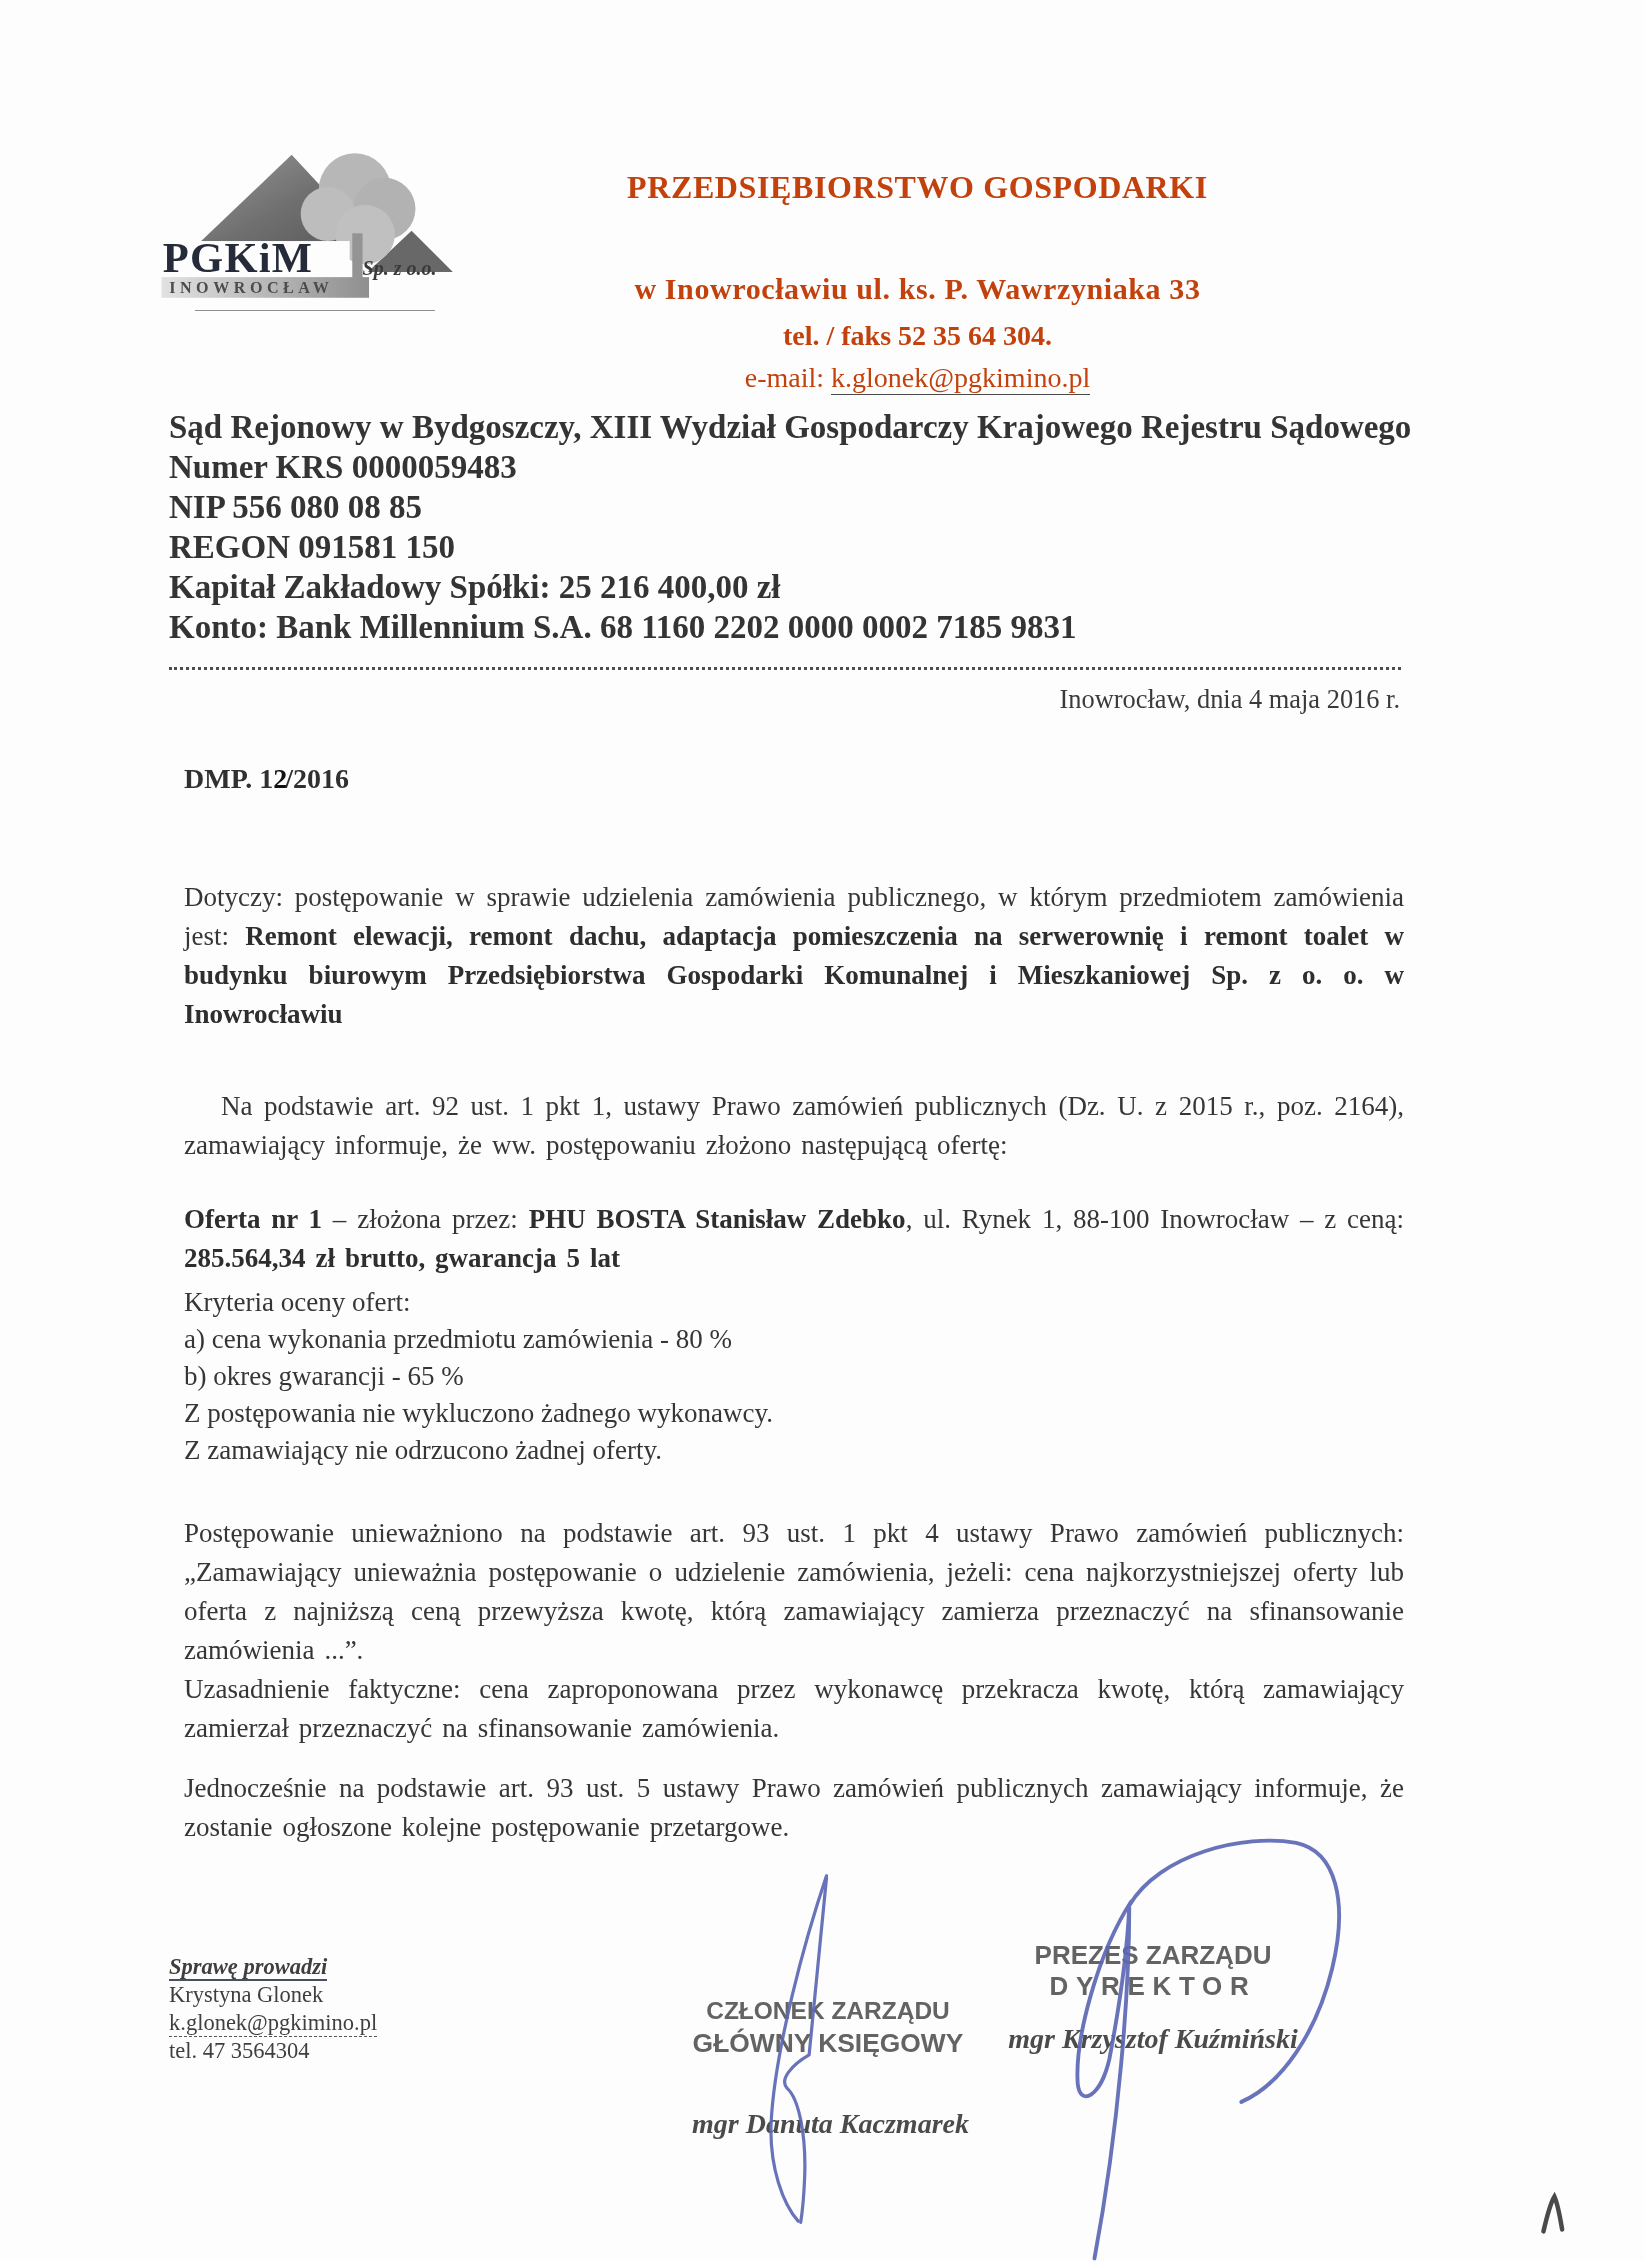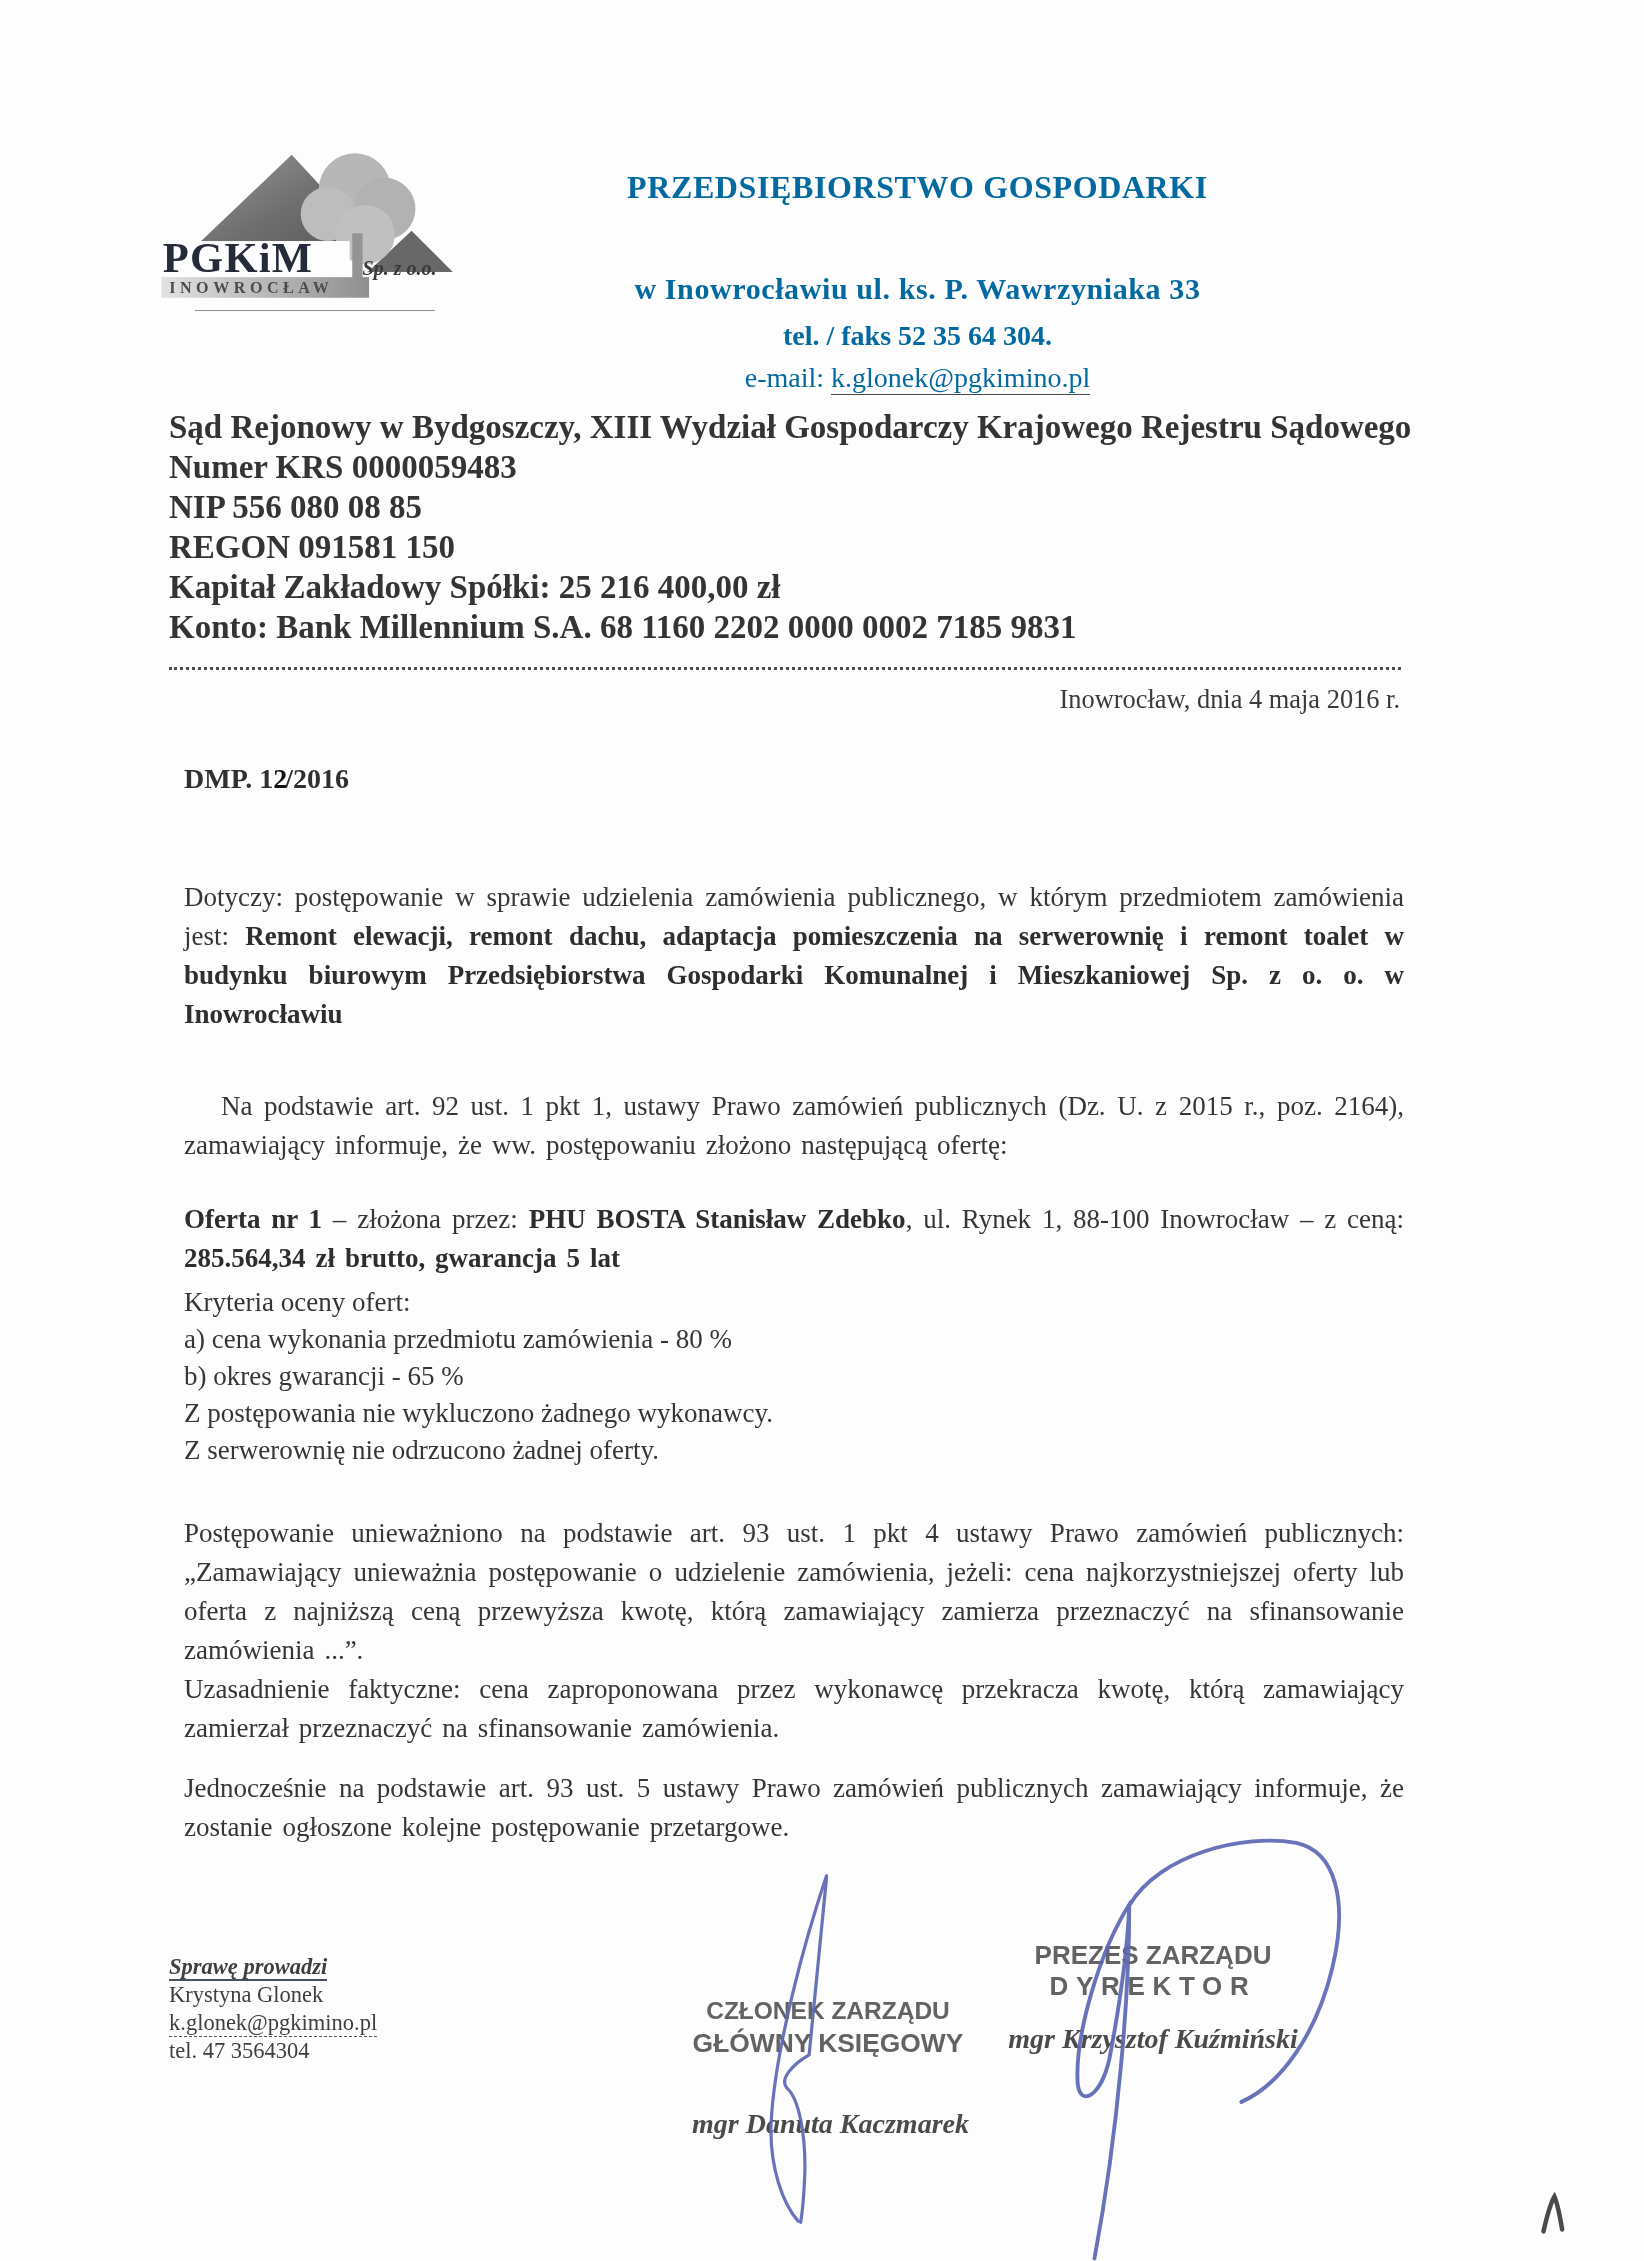"PRZEDSIĘBIORSTWO GOSPODARKI" .hdr { color: #0369a1 -> #c2410c }
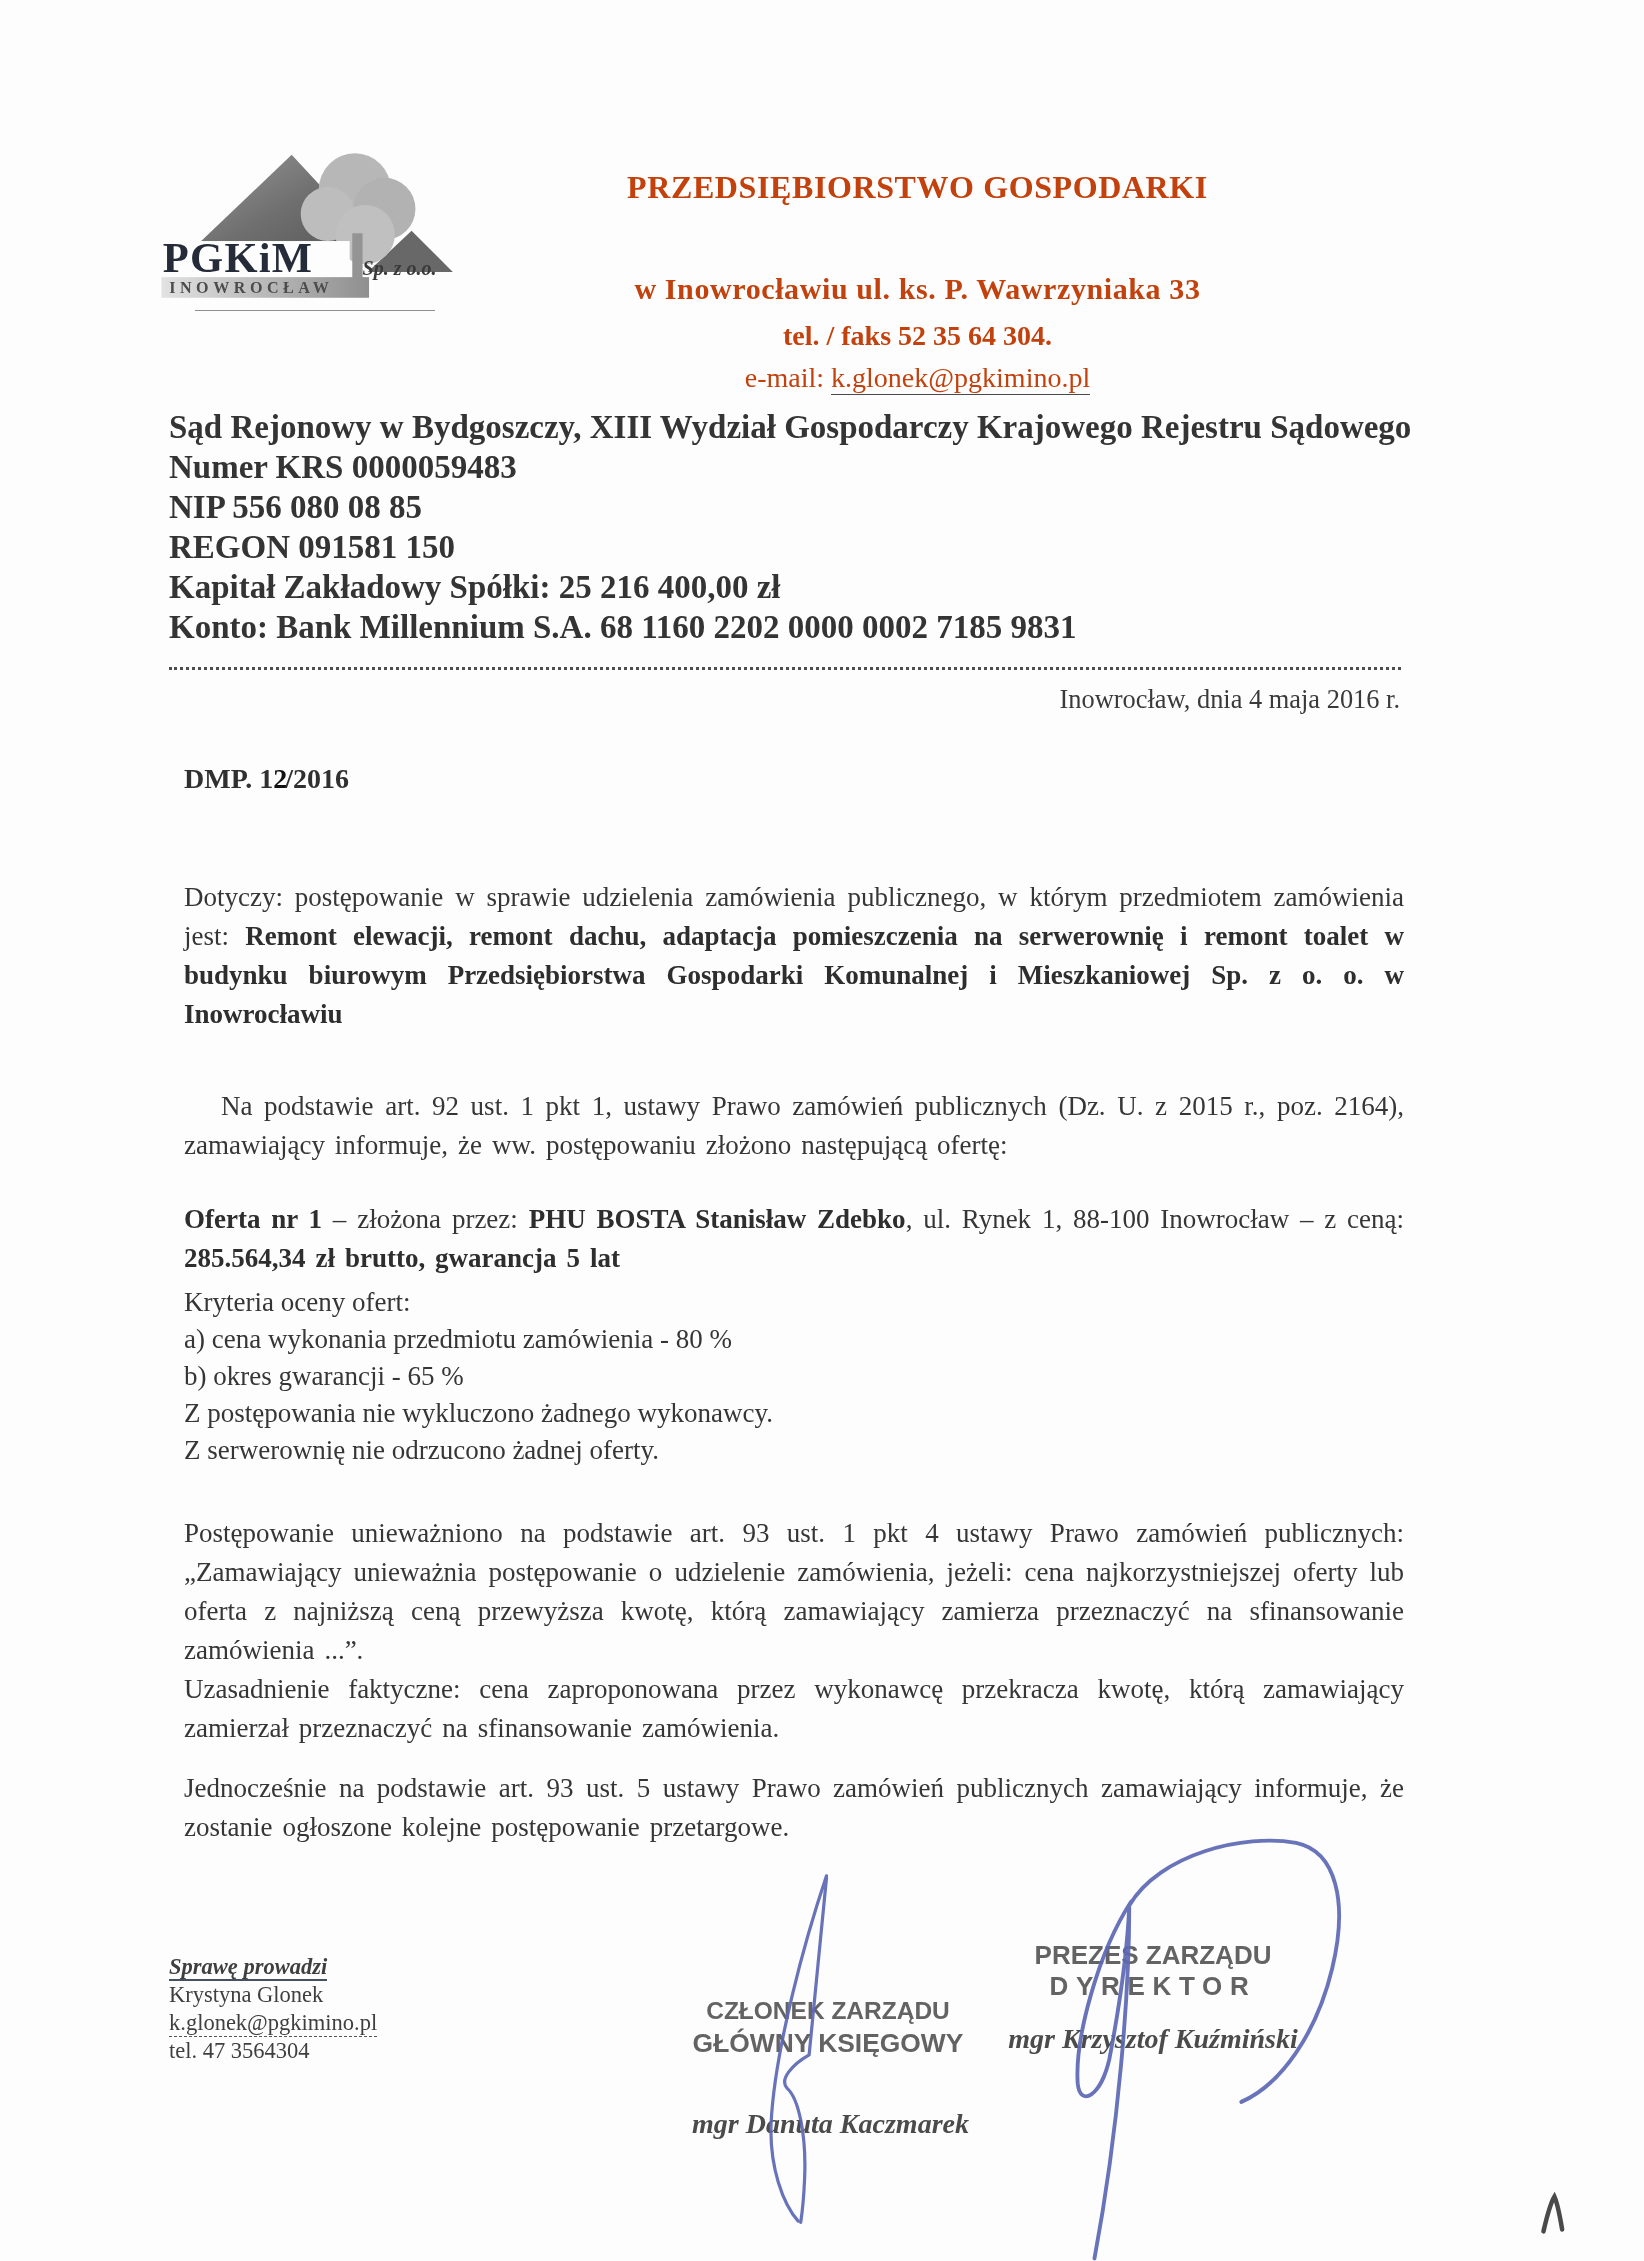"Z serwerownię nie odrzucono żadnej" div { text: serwerownię -> zamawiający }
